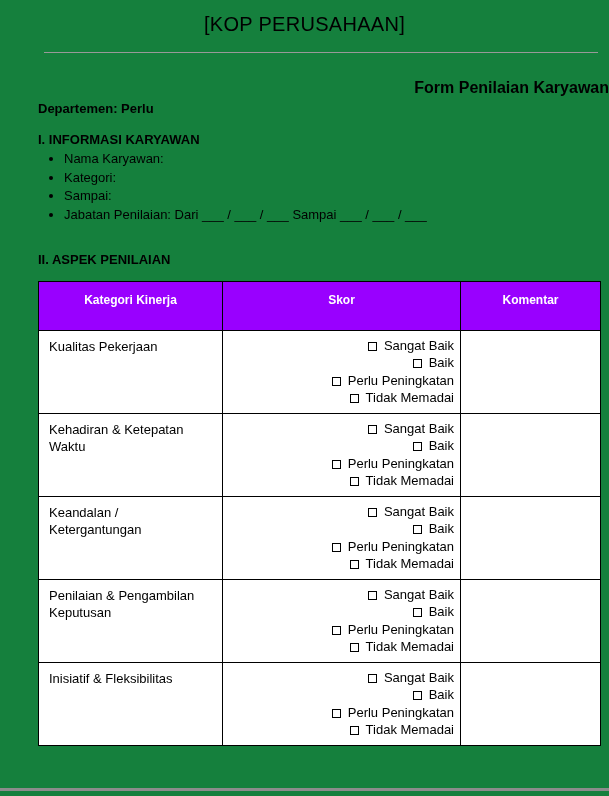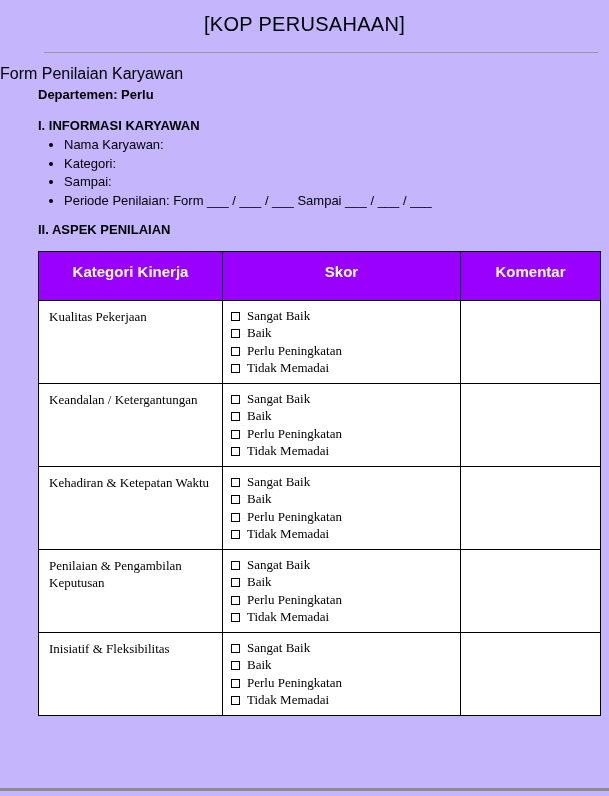"[KOP PERUSAHAAN]" .page { background: #c4b5fd -> #15803d }
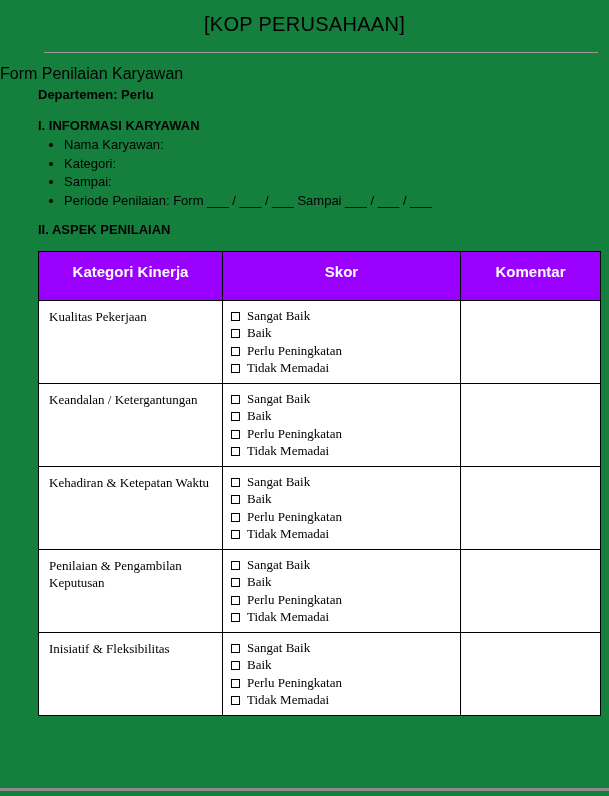"Form Penilaian Karyawan" .form-title { font-weight: 400 -> 700; margin-top: 11px -> 25px; text-align: left -> right }
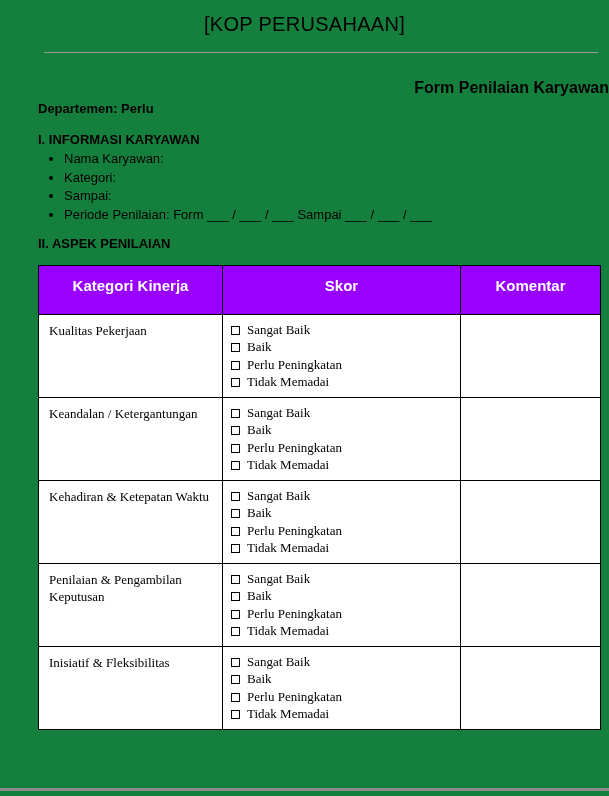"Periode Penilaian: Form ___ /" li { text: Periode Penilaian: Form -> Jabatan Penilaian: Dari }
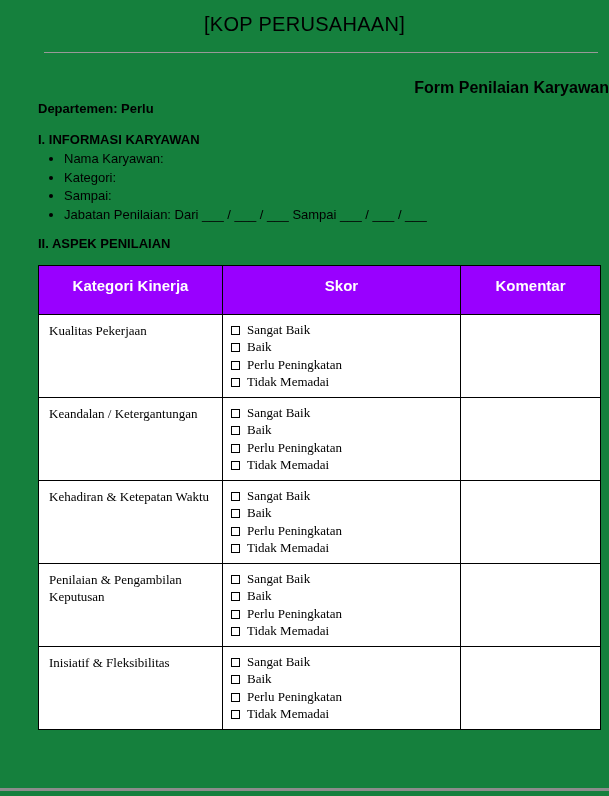"II. ASPEK PENILAIAN" .section-title.second { margin-top: 11px -> 27px }
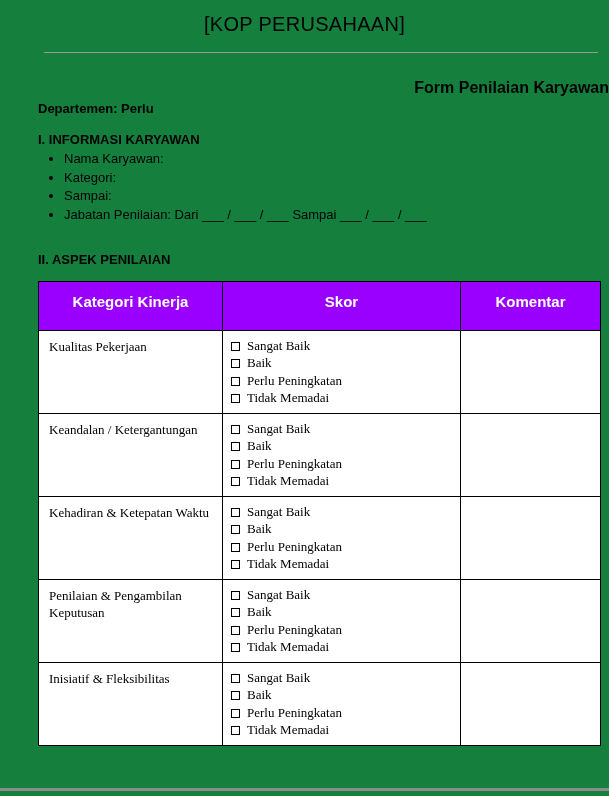"Kategori Kinerja" table.eval th { font-size: 15px -> 12px }
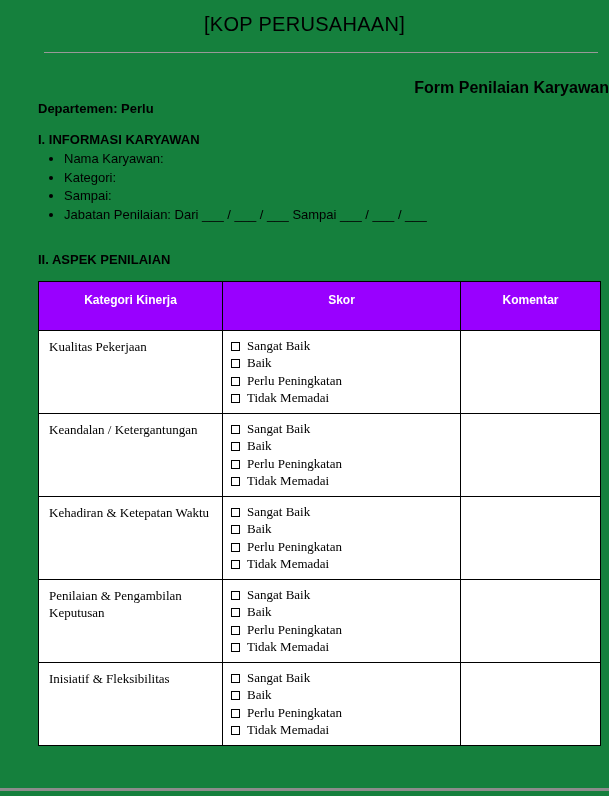"Kualitas Pekerjaan" tr.data-row { font-family: Liberation Serif, serif -> none }
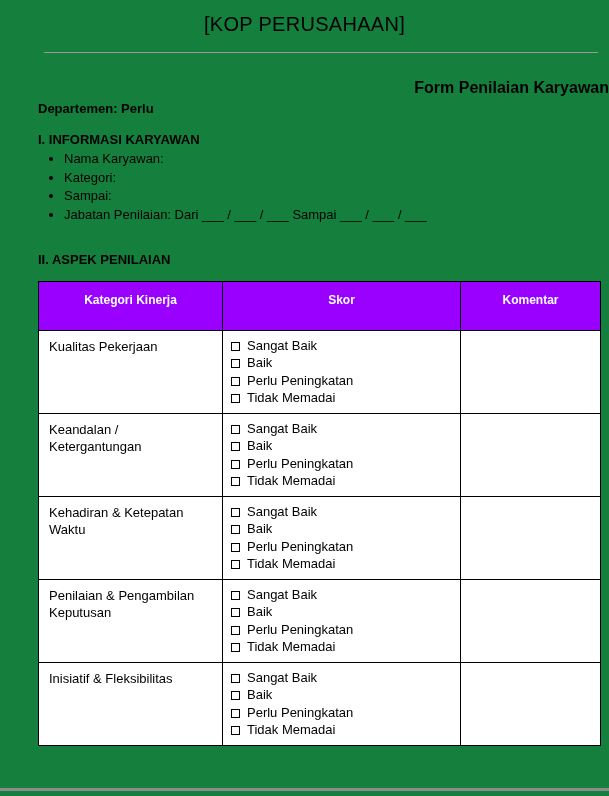"Sangat Baik" .score-option { text-align: none -> right }
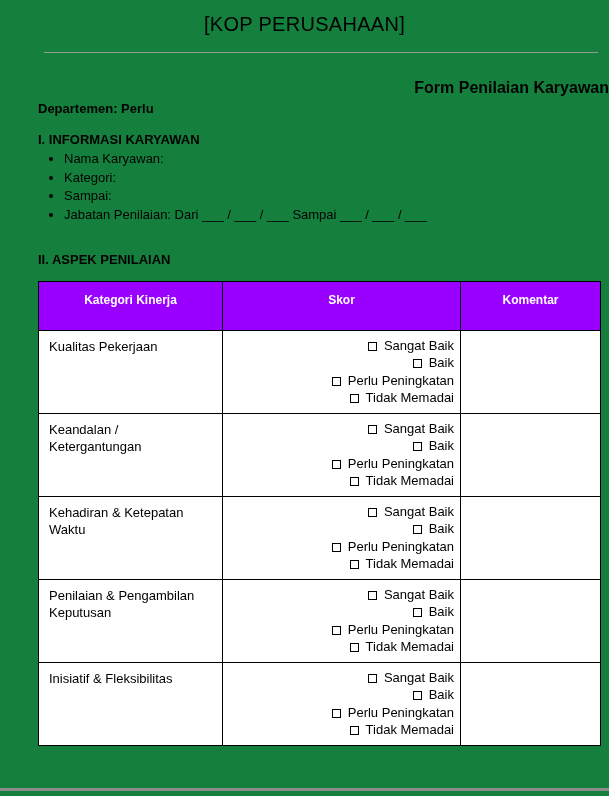"Keandalan / Ketergantungan" tr.data-row { order: before "Kehadiran & Ketepatan Waktu" -> after "Kehadiran & Ketepatan Waktu" }
